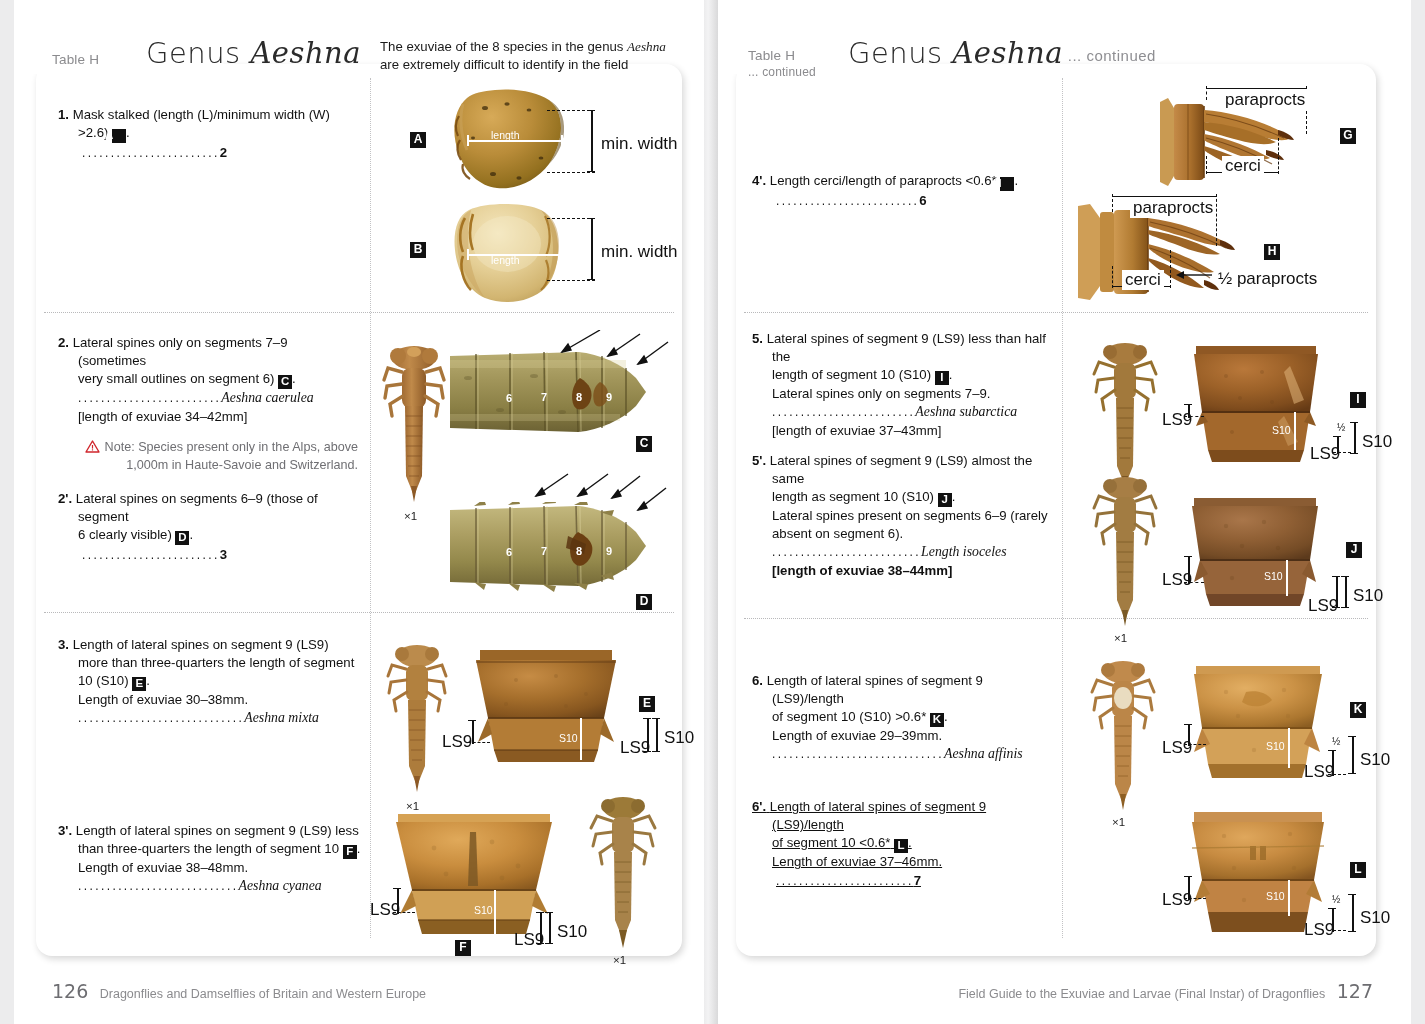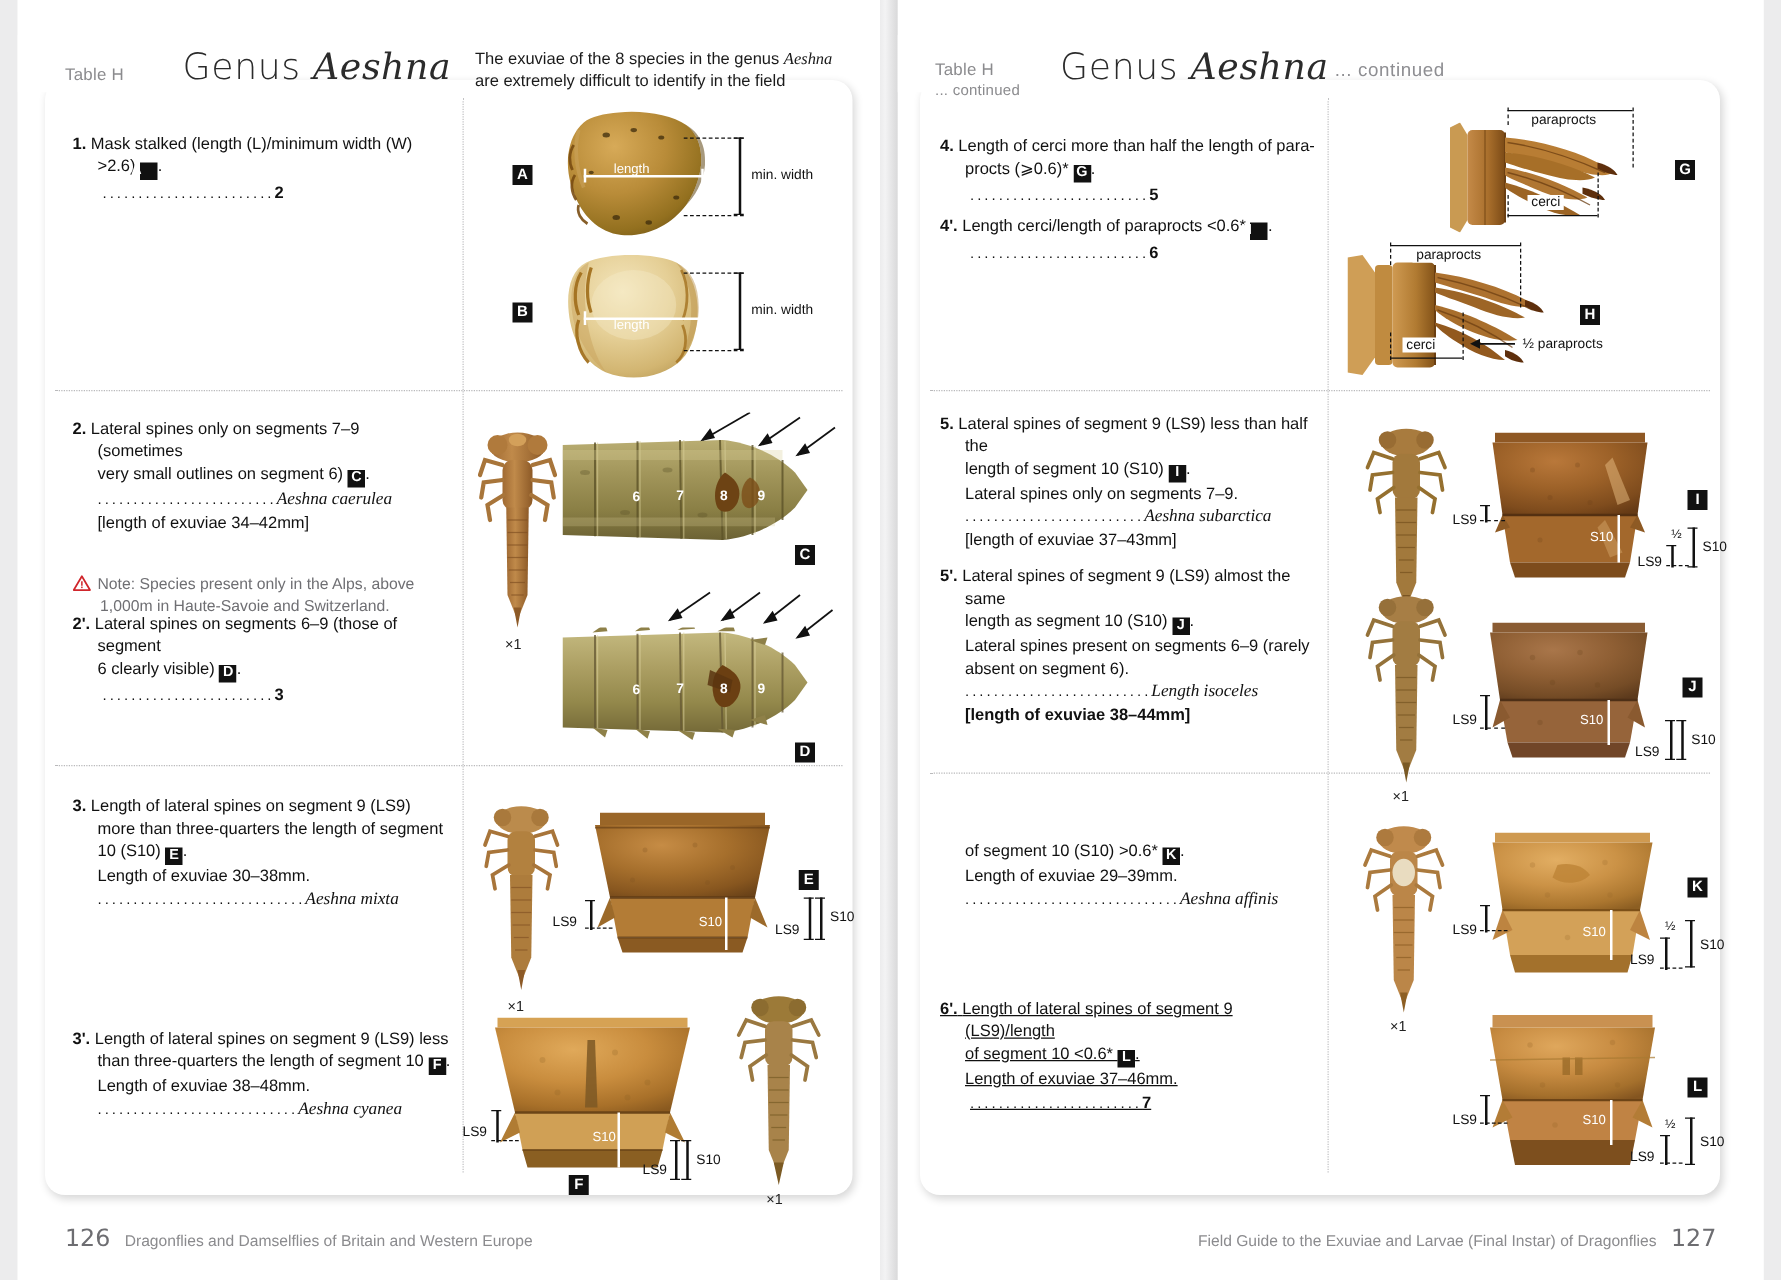"paraprocts" .anno { font-size: 11px -> 17px }
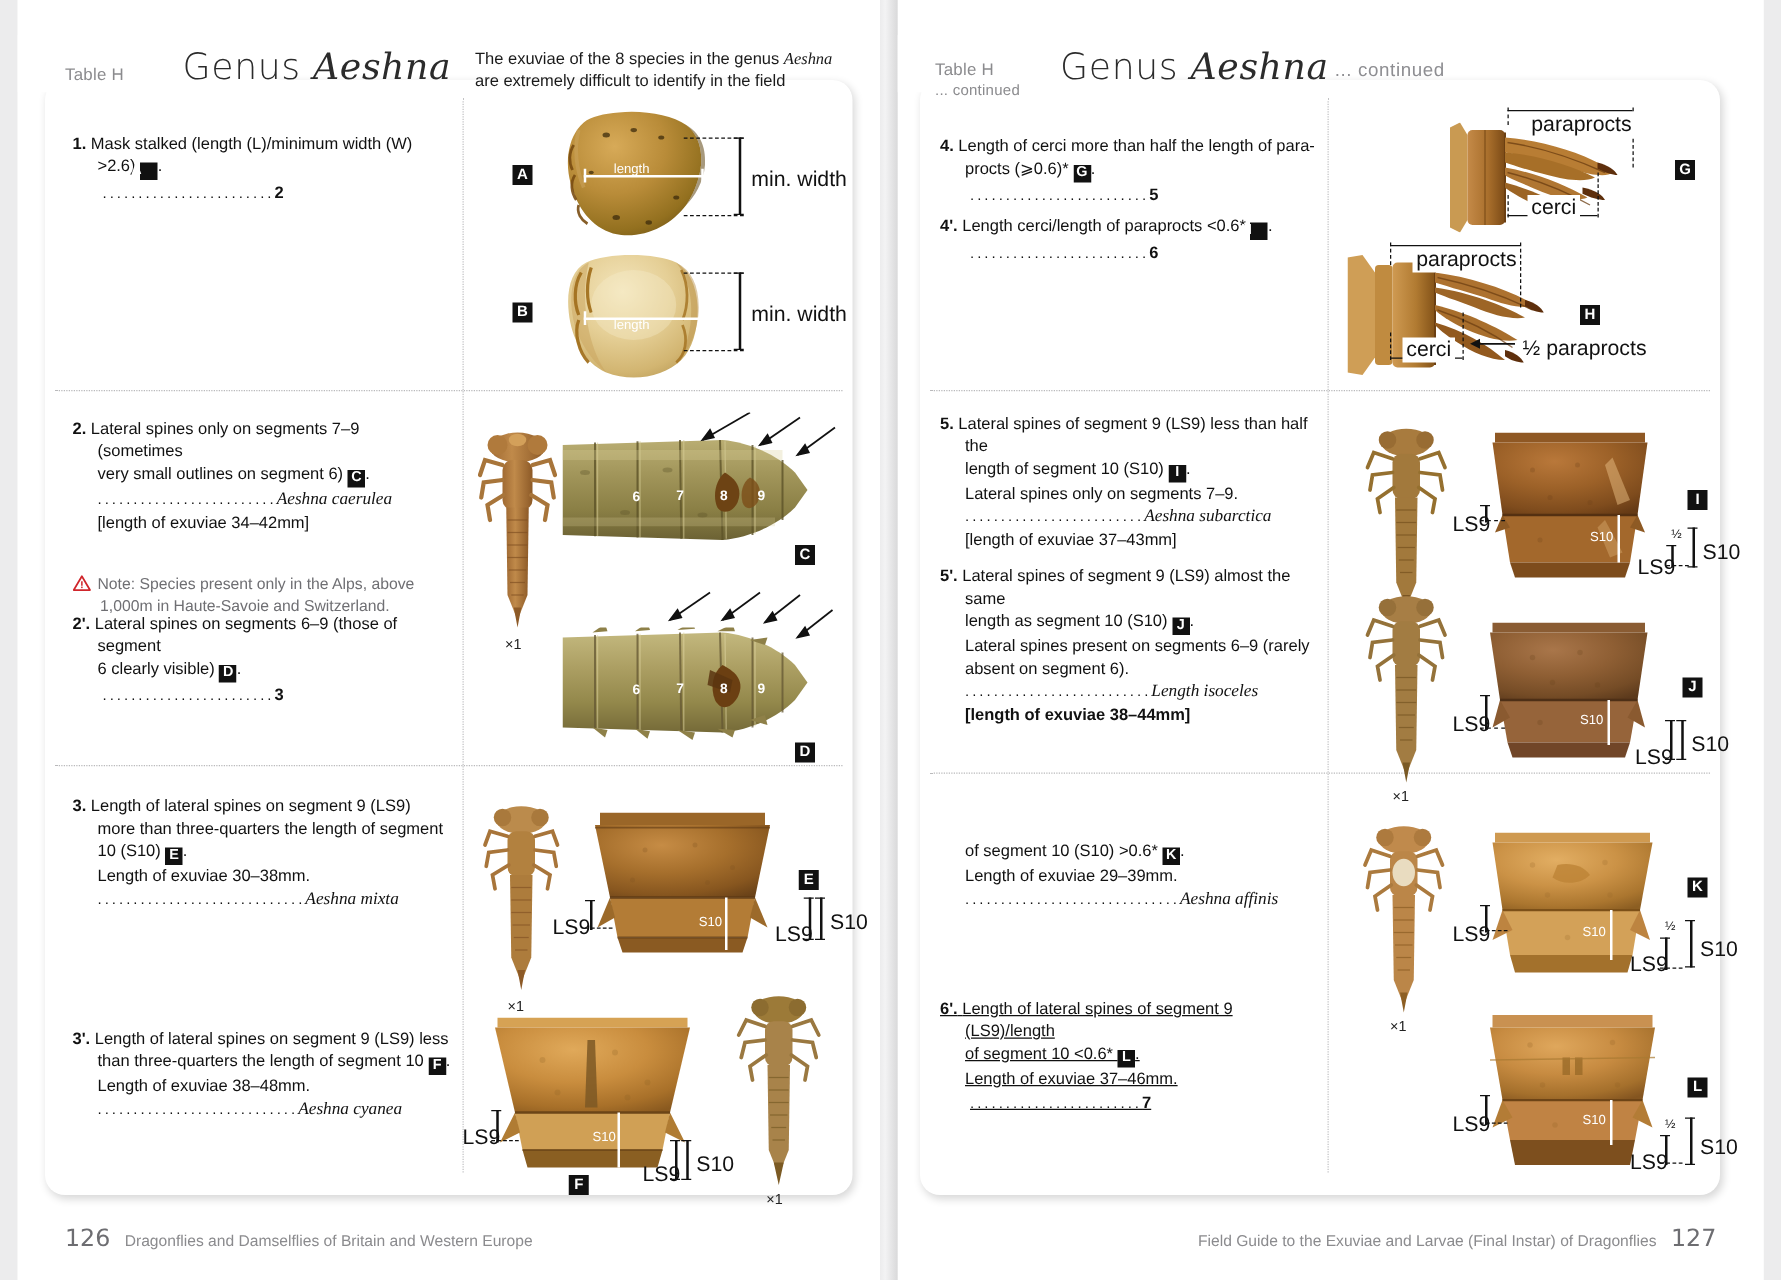"4. Length of cerci more" div.couplet { html: <div> <div> <span>4.</span> <span>Length of cerci more than half the length of para-</span> </div> <div> <span>procts (⩾0.6)*</span> <span>G</span>. </div> <div> <span>.........................</span><span>5</span> </div> </div> -> none }
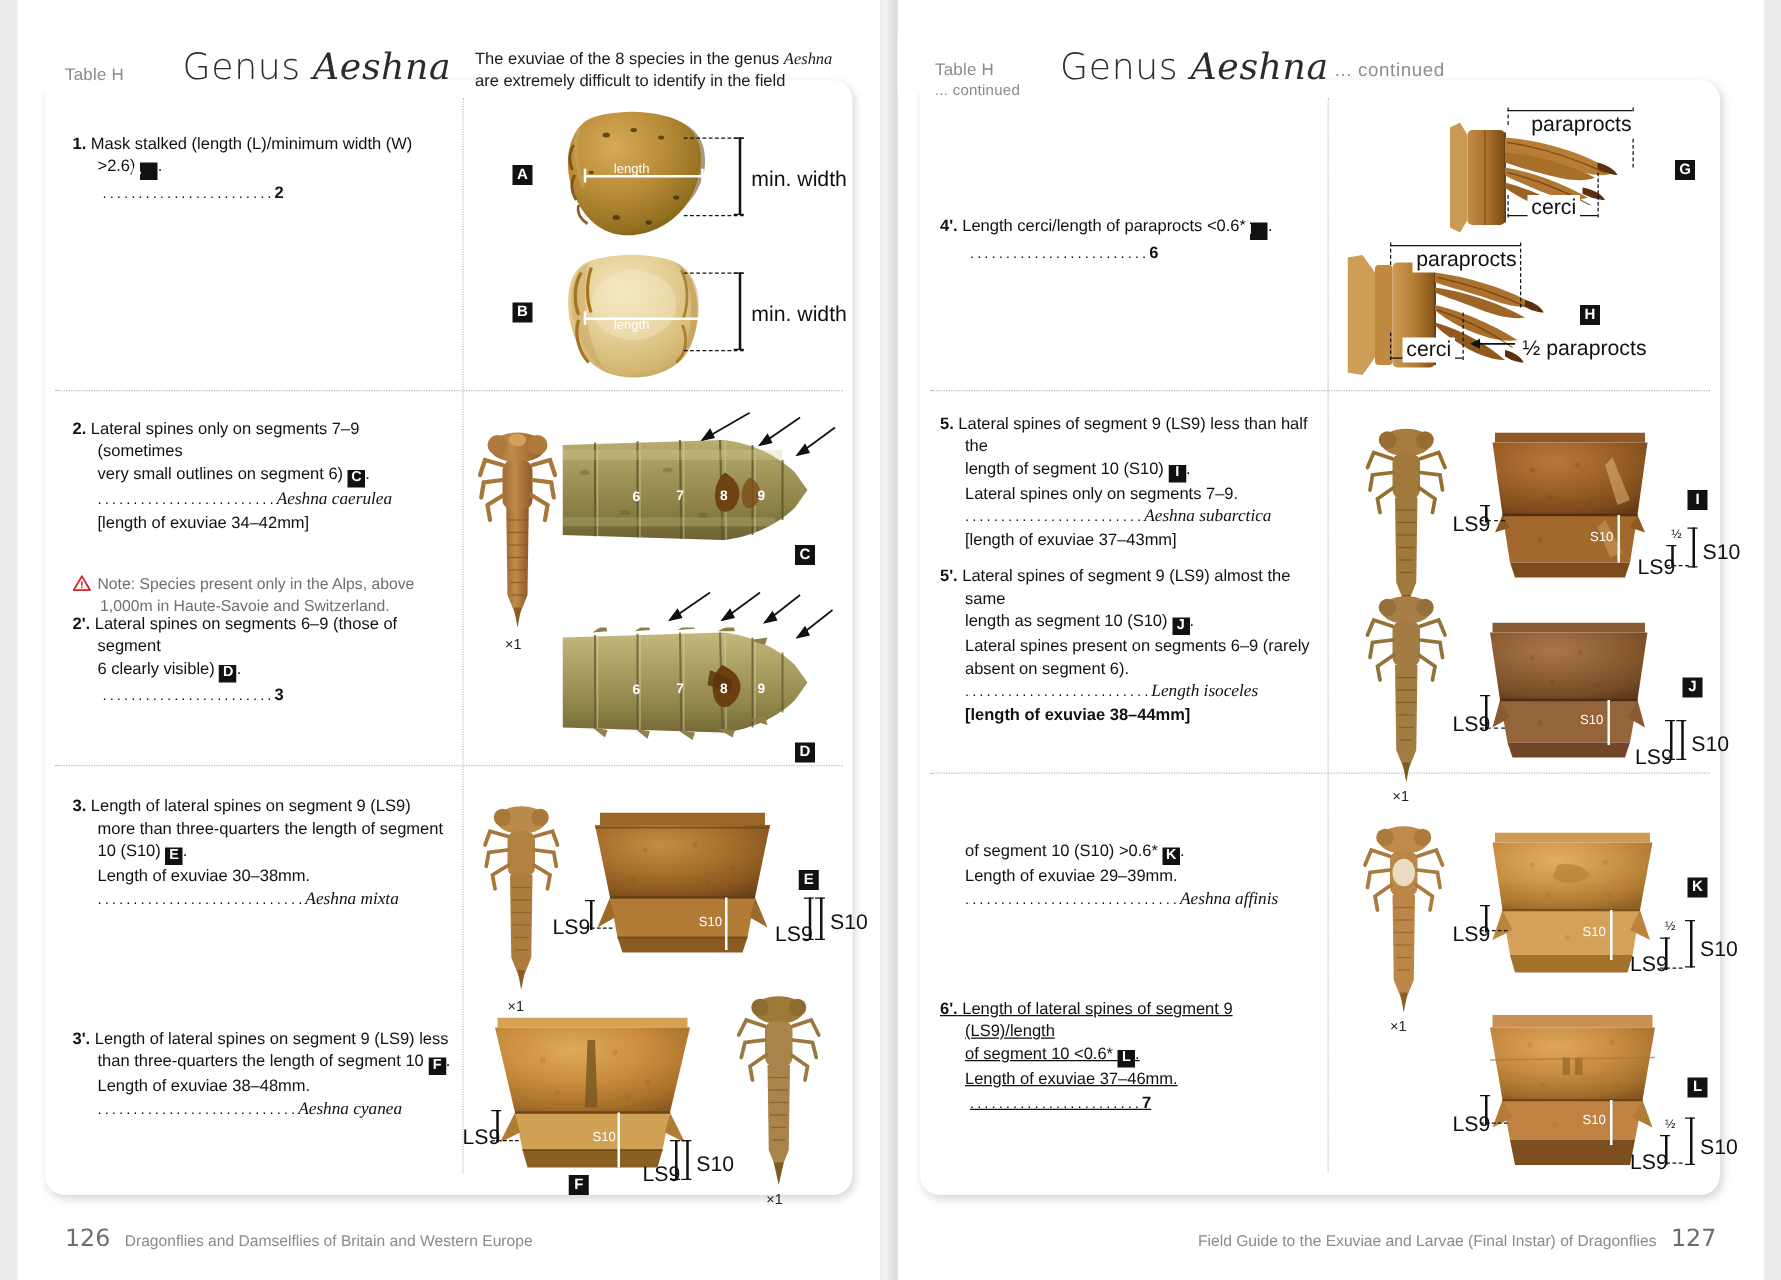"Note: Species present only in" div.note { margin-top: 32px -> 13px; text-align: none -> right }
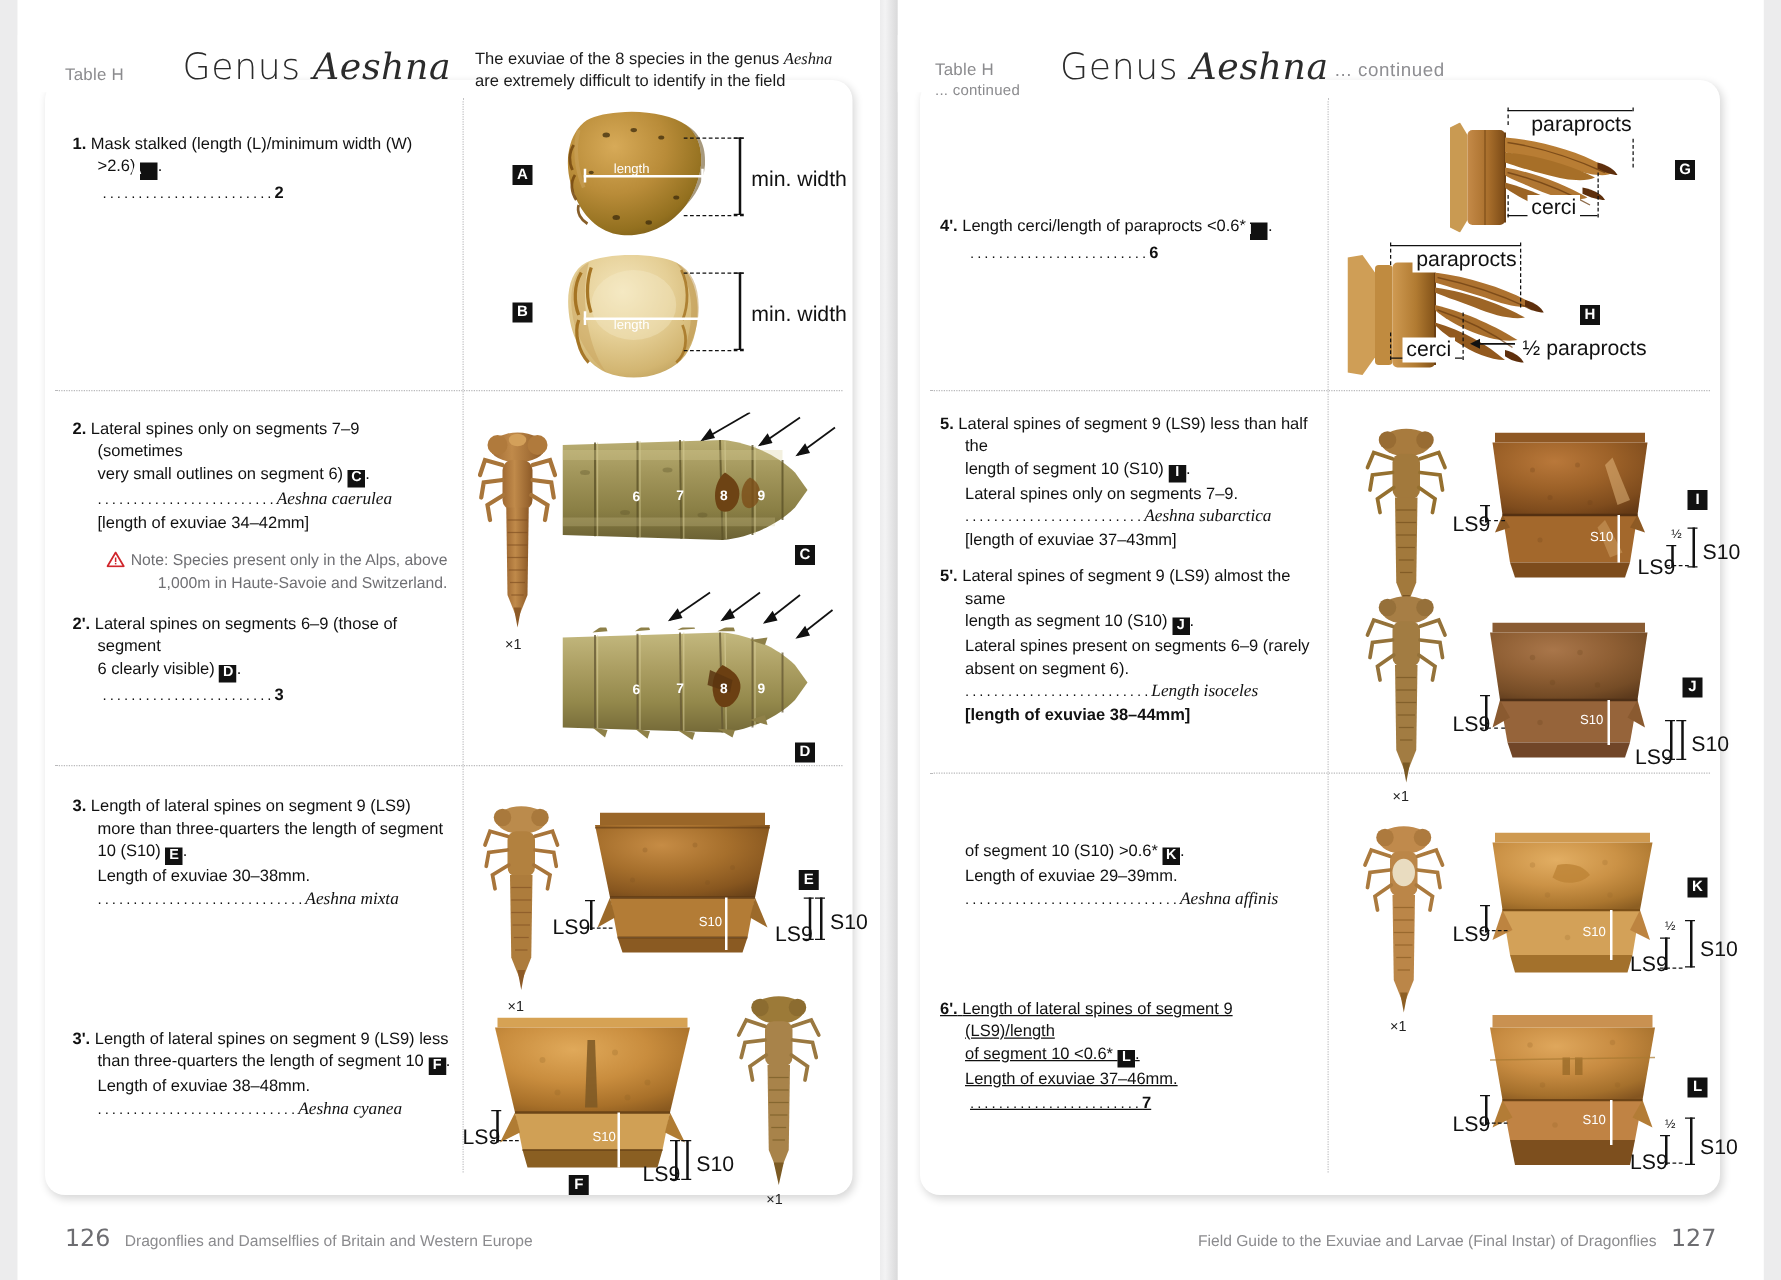"6. Length of lateral spines" div.hang { html: none -> <div> <span>6.</span> <span>Length of lateral spines of segment 9 (LS9)/length</span> </div> }
